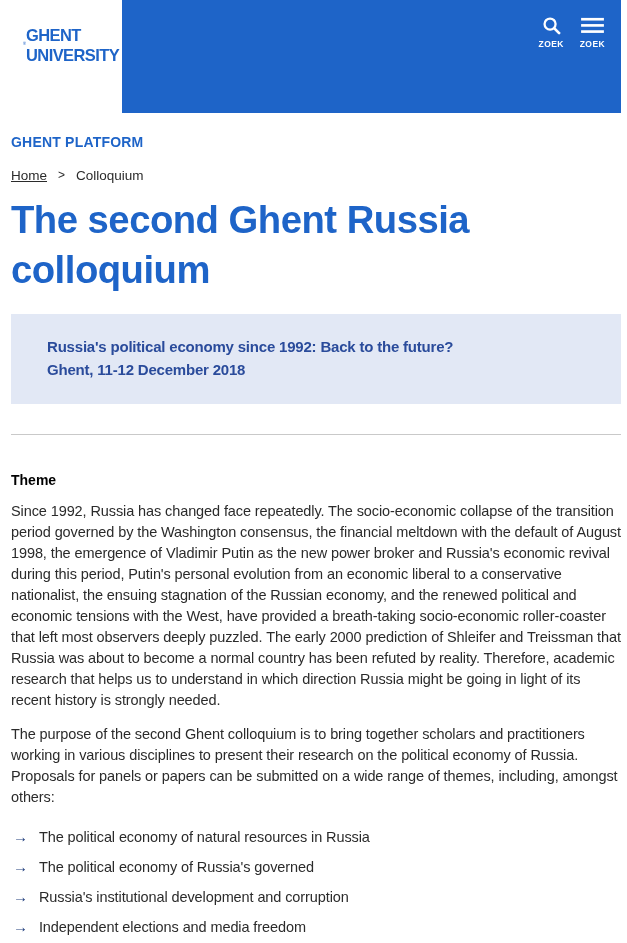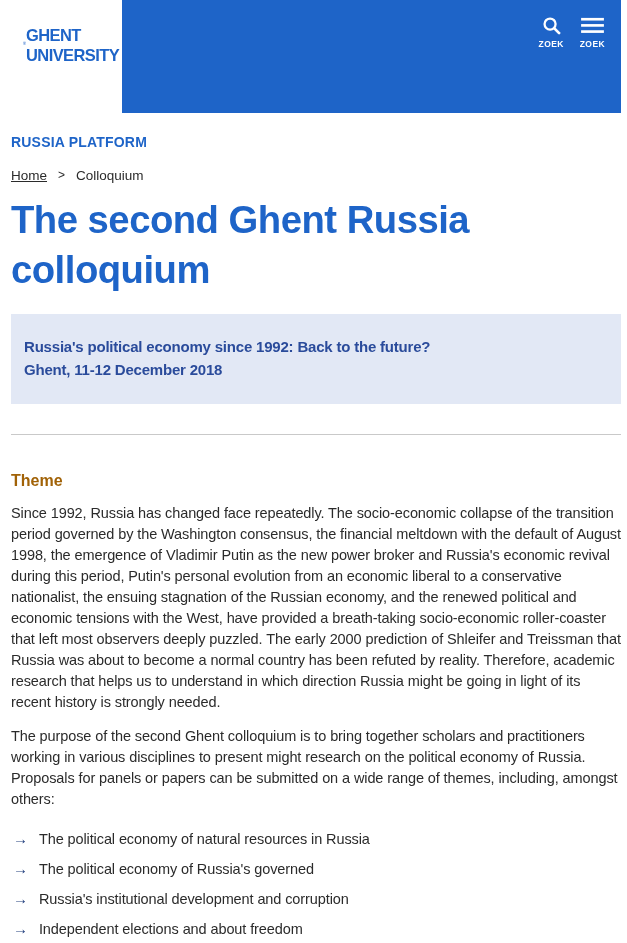"RUSSIA PLATFORM" div.eyebrow { text: RUSSIA -> GHENT }
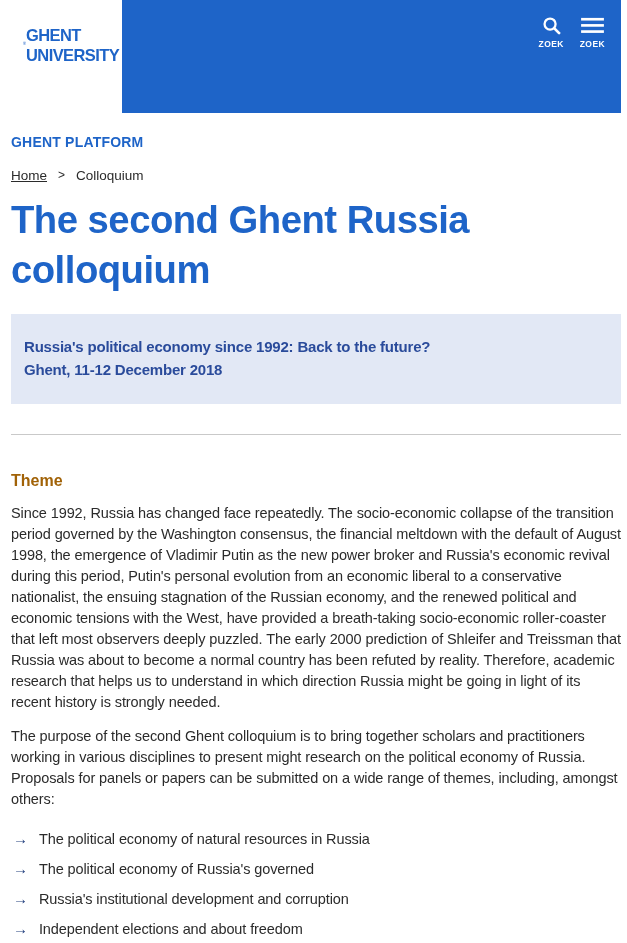"Russia's political economy since 1992:" .highlight-box { padding: 21px 24px 23px 13px -> 21px 24px 23px 36px }
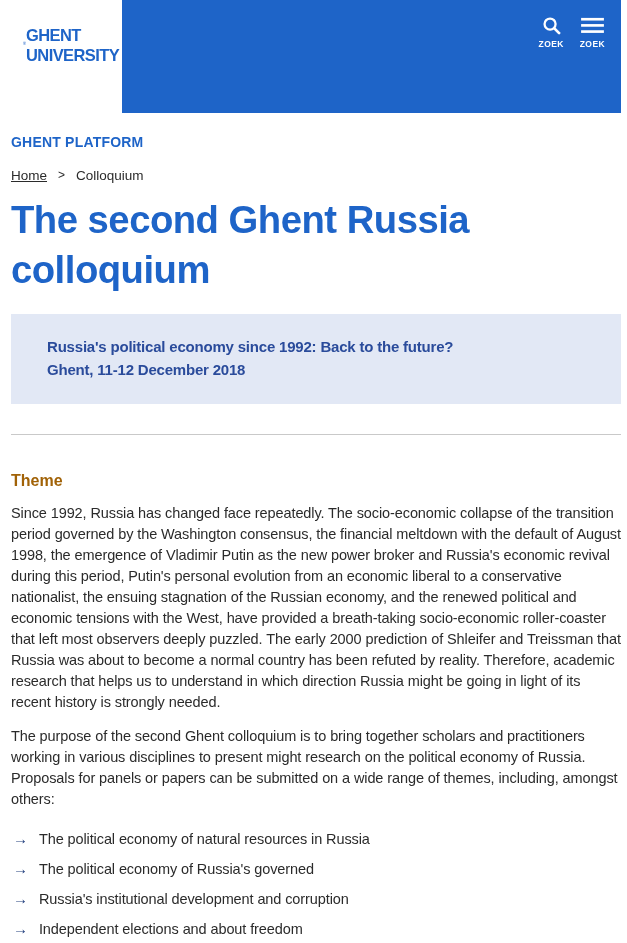"Theme" .section-heading { color: #a16207 -> #000000; font-size: 16px -> 14px }
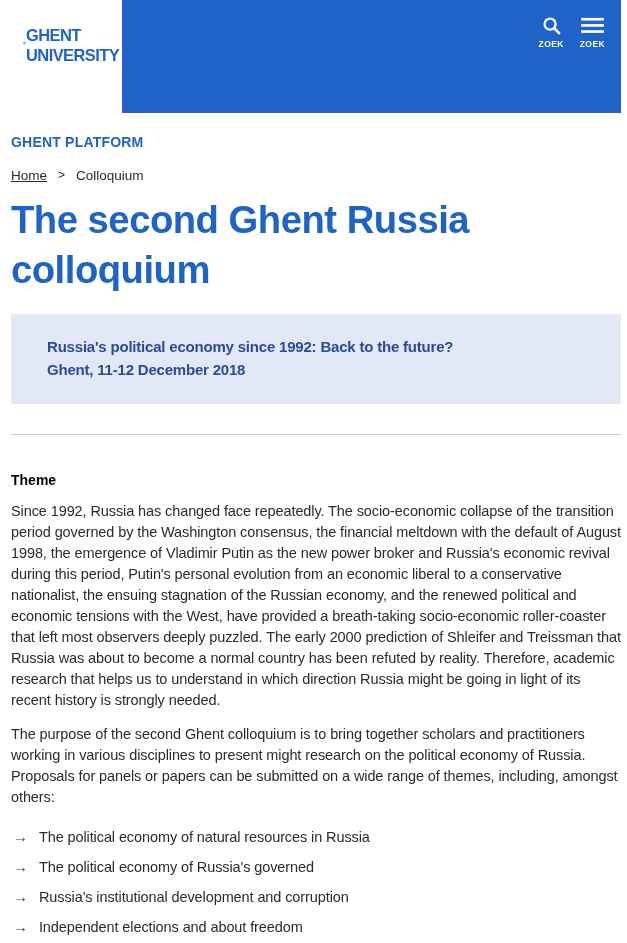"The purpose of the second" p { text: might -> their }
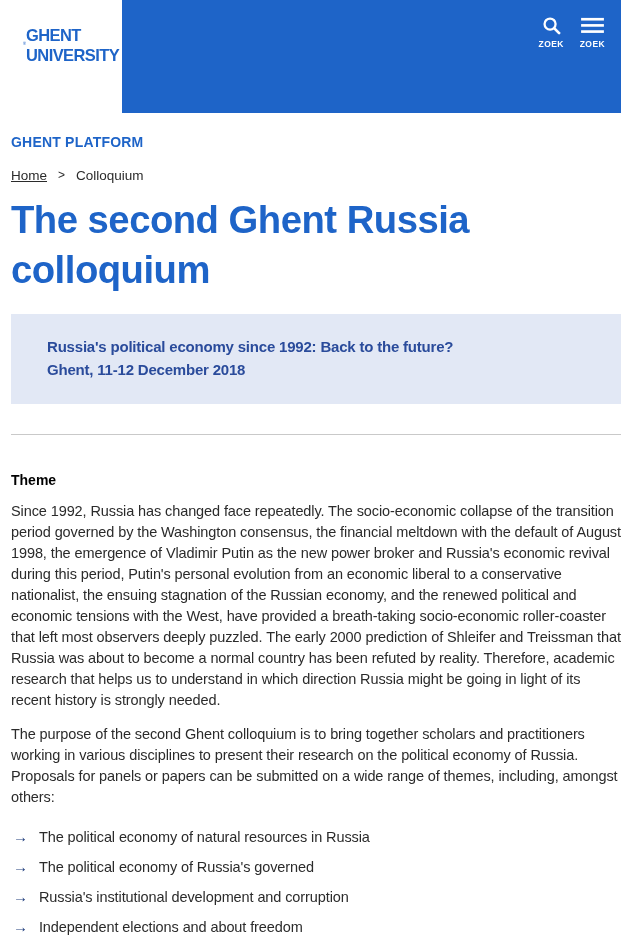"Independent elections and about freedom" span { text: about -> media }
